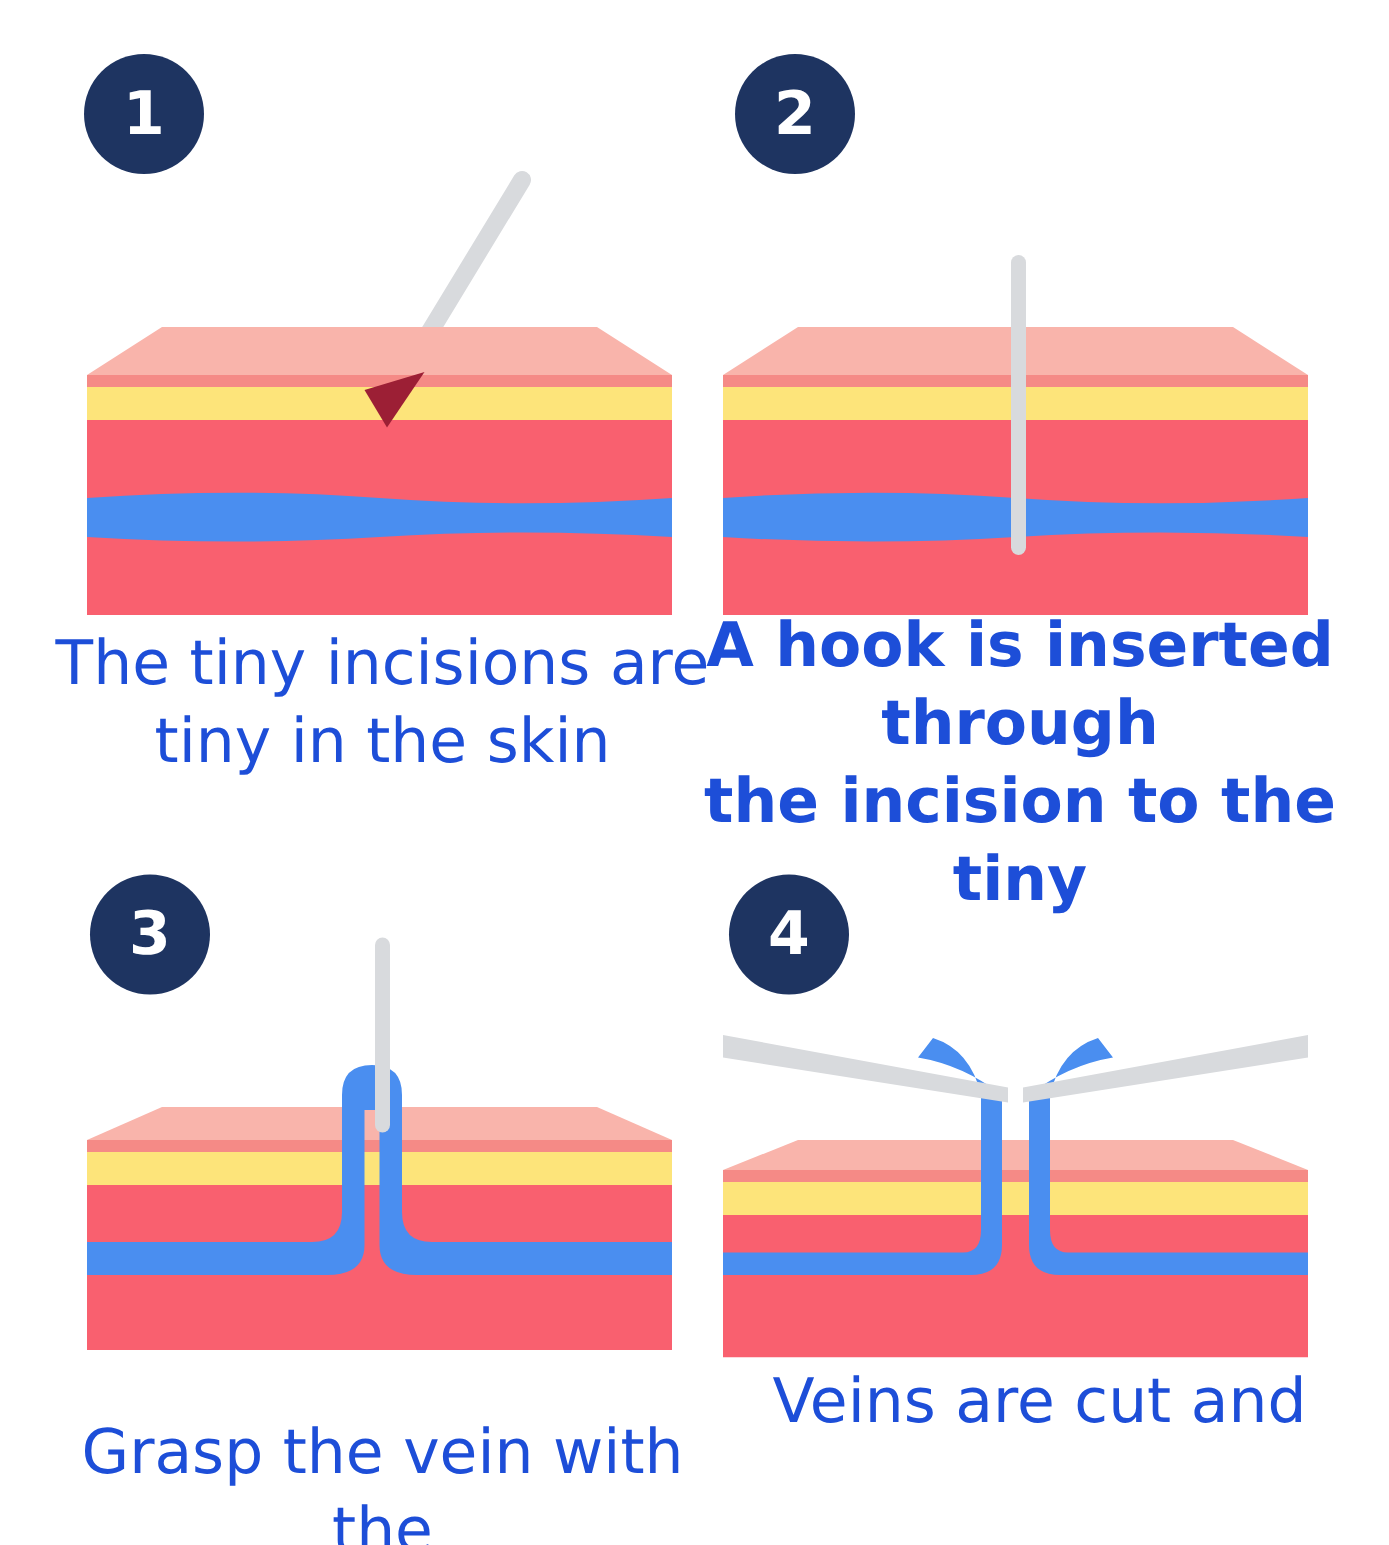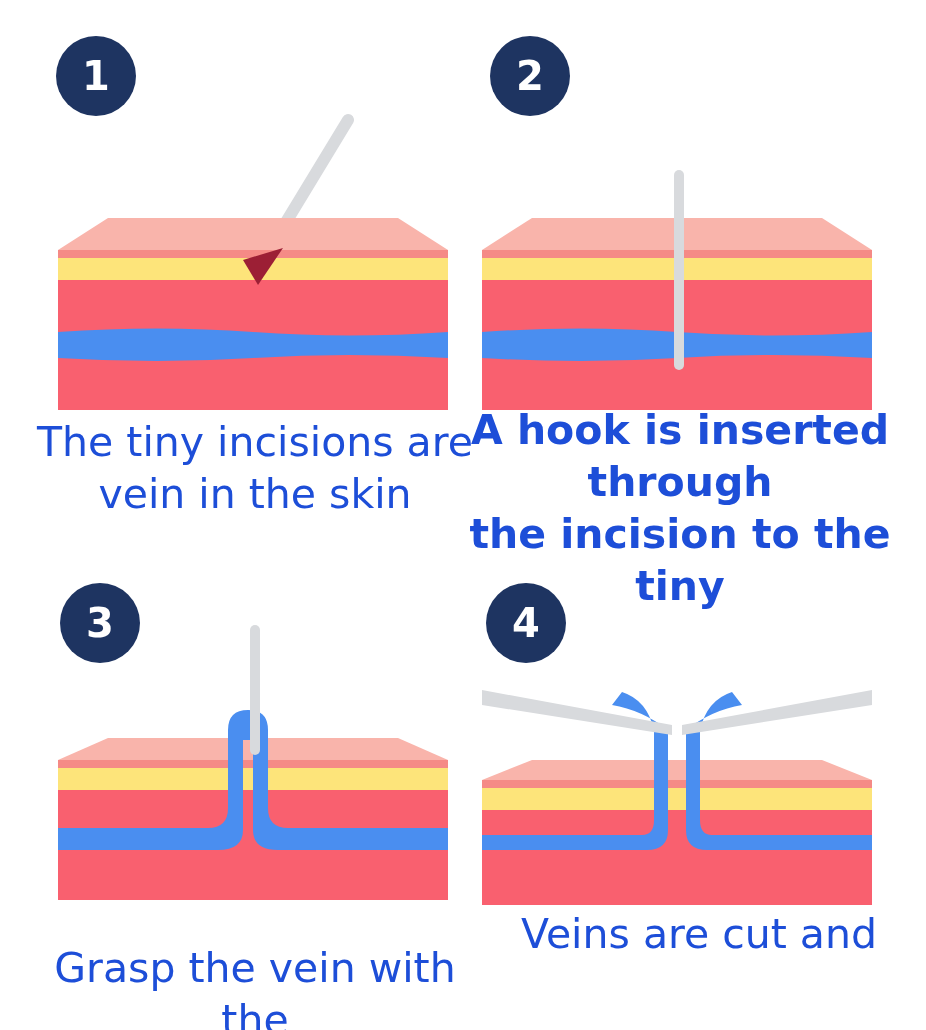"vein in the skin" div { text: vein -> tiny }
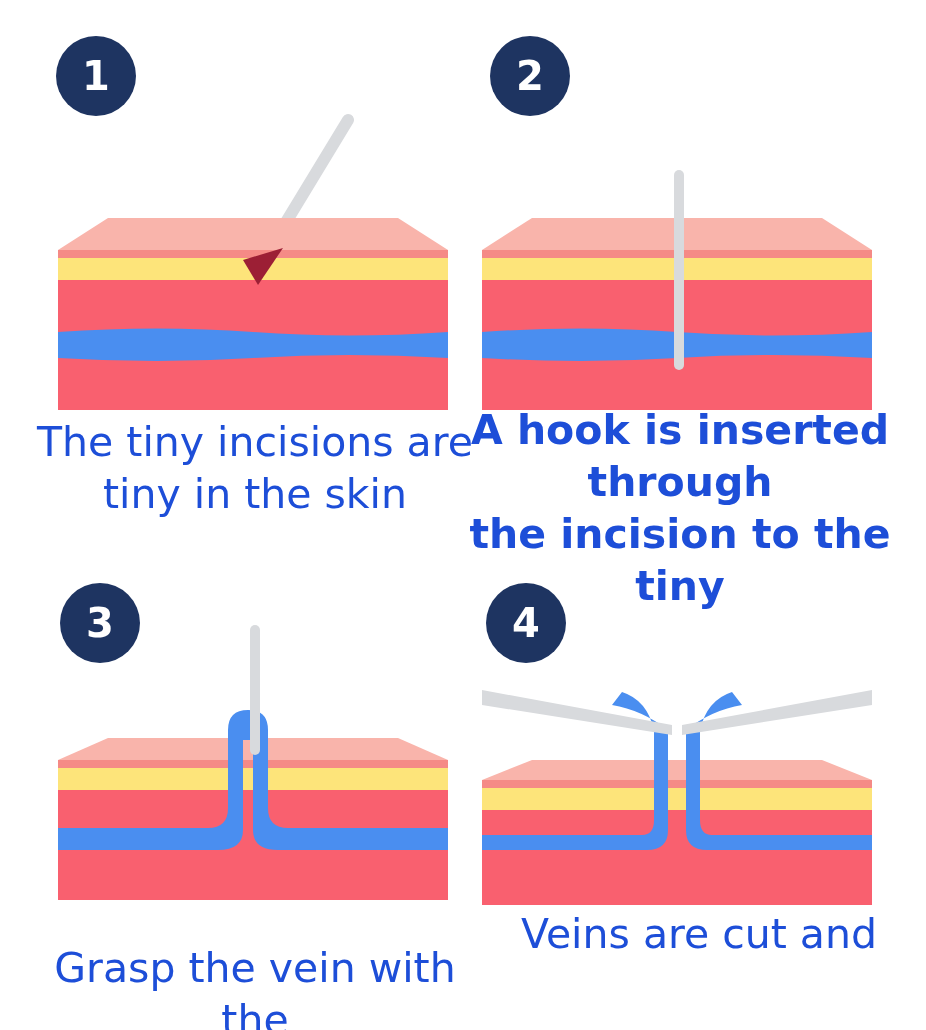"Veins are cut and" div.caption { left: 437px -> 473px; text-align: right -> none }
